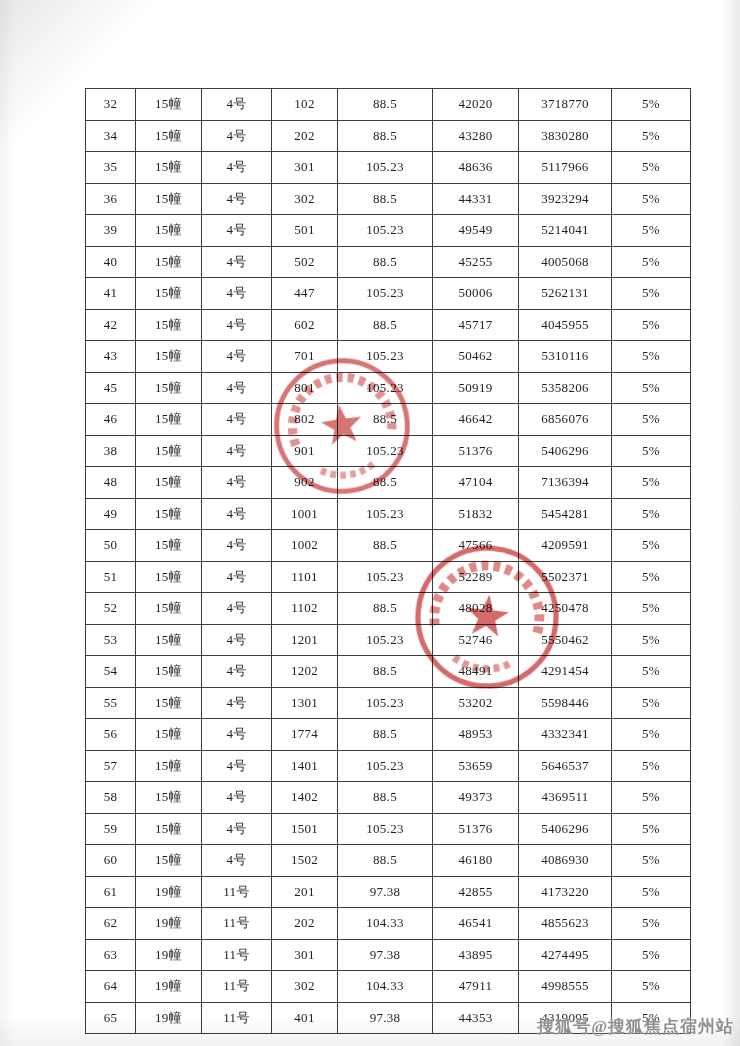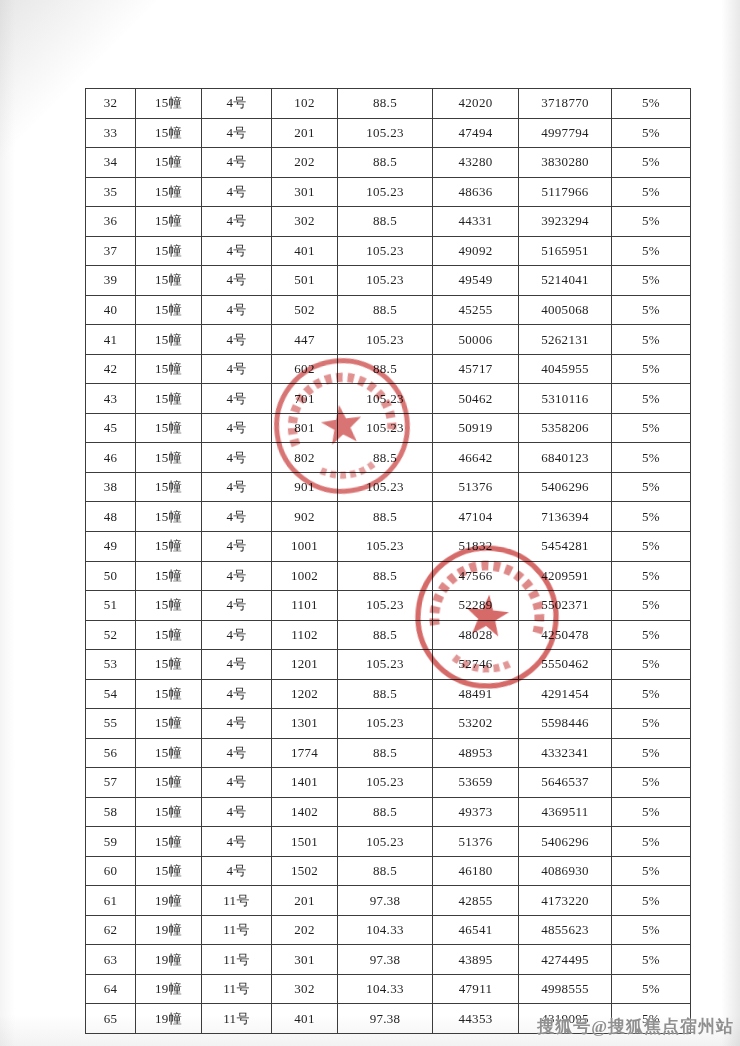"33" tr { html: <tr> <td>33</td> <td>15幢</td> <td>4号</td> <td>201</td> <td>105.23</td> <td>47494</td> <td>4997794</td> <td>5%</td> </tr> -> none }
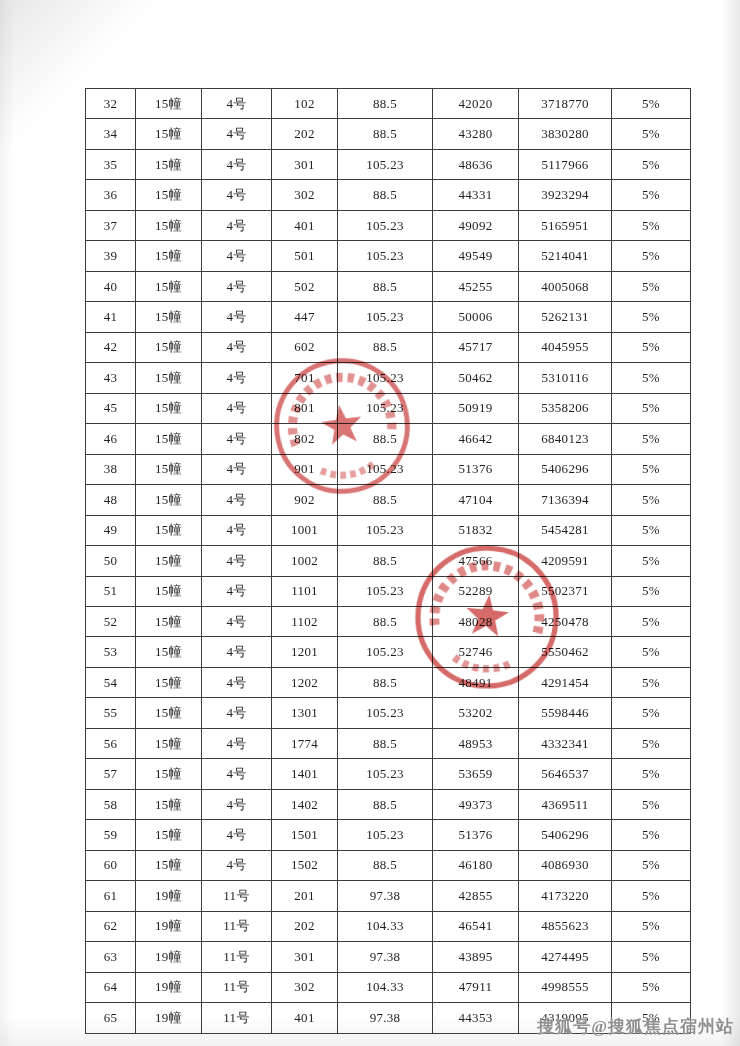"37" tr { html: <tr> <td>37</td> <td>15幢</td> <td>4号</td> <td>401</td> <td>105.23</td> <td>49092</td> <td>5165951</td> <td>5%</td> </tr> -> none }
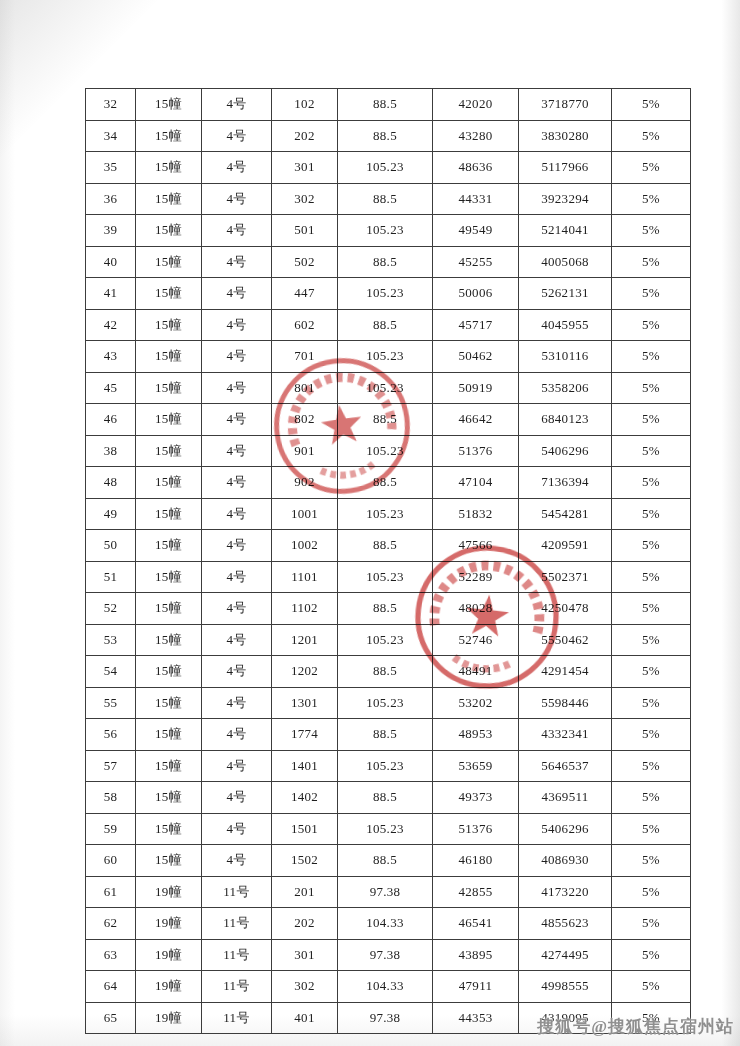"6840123" td { text: 6840123 -> 6856076 }
